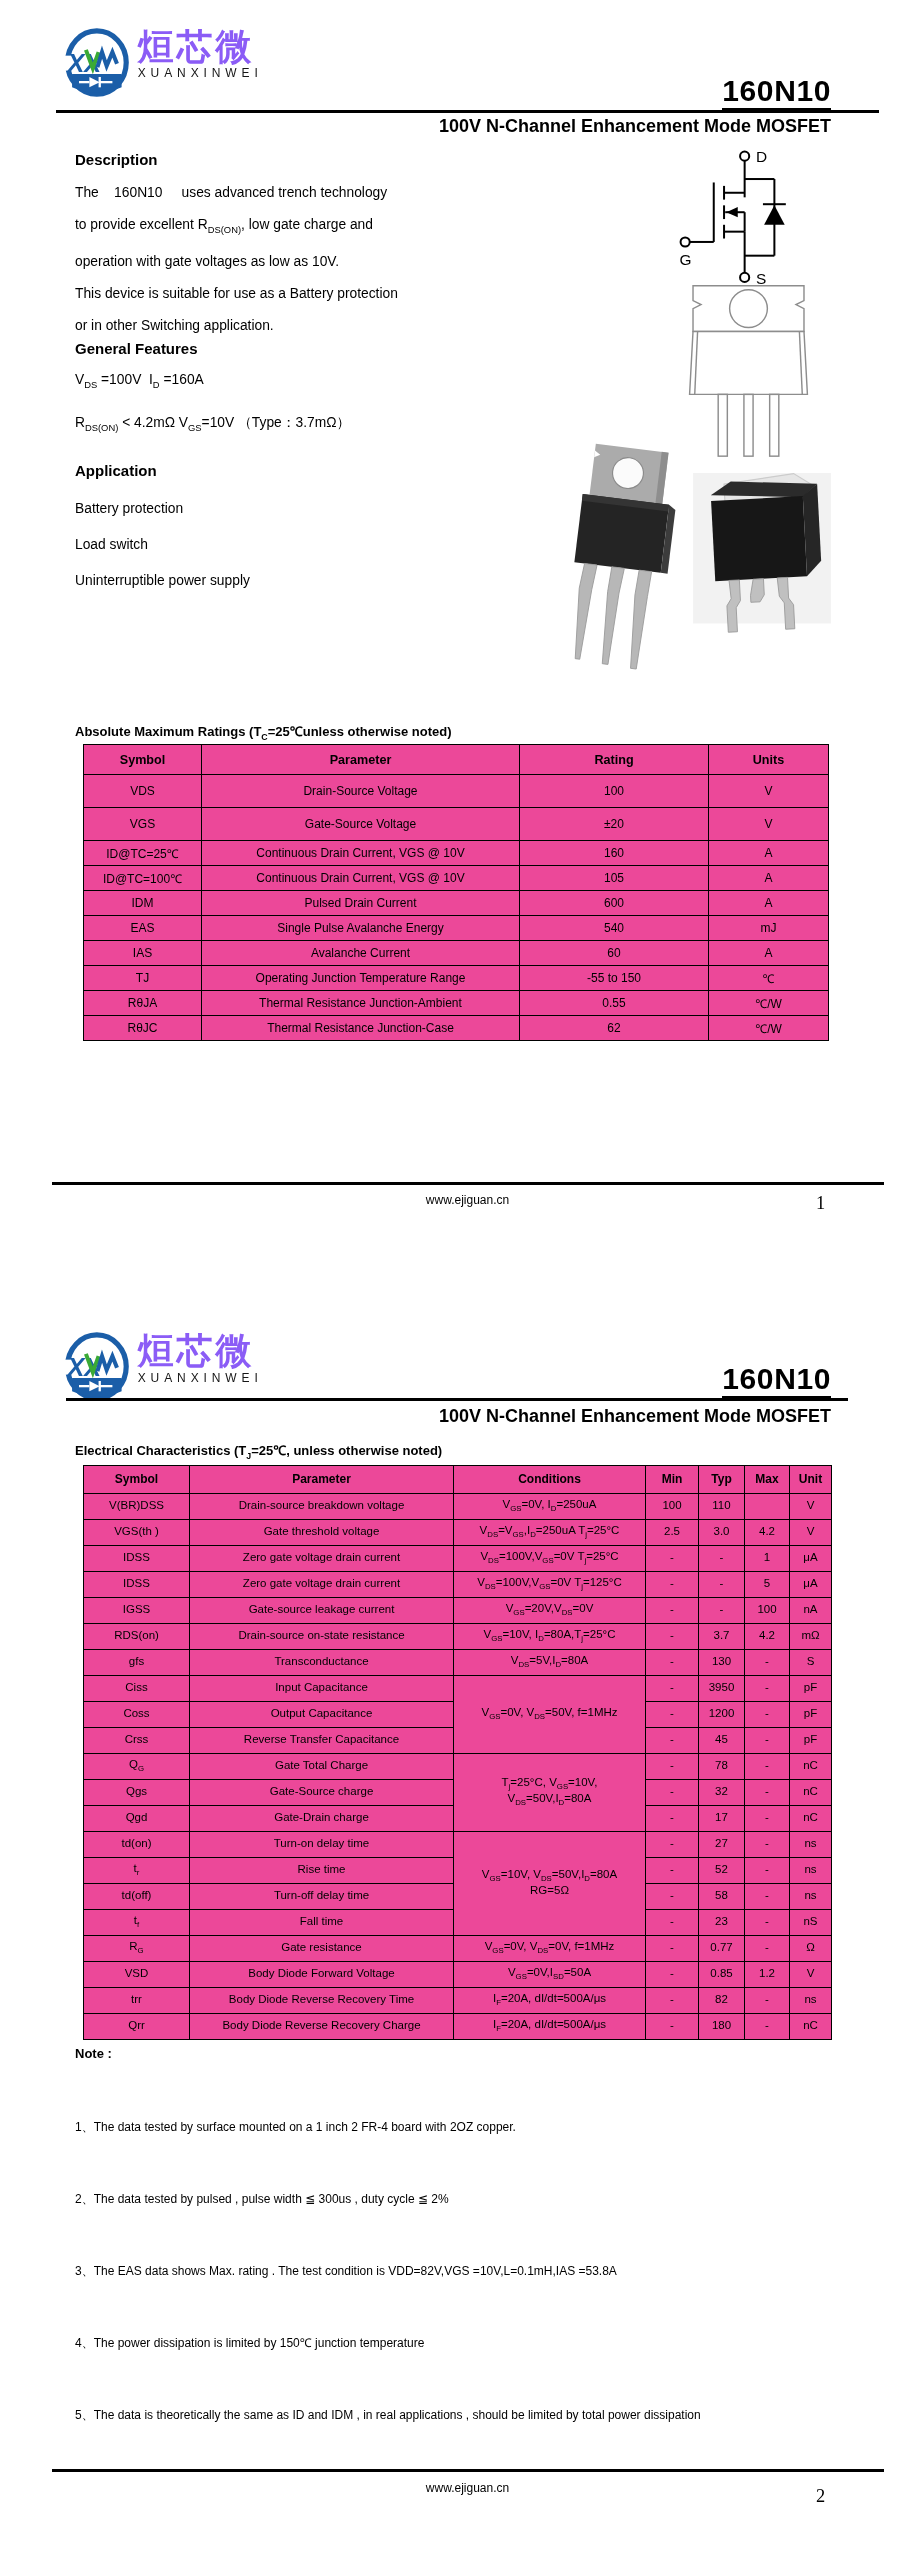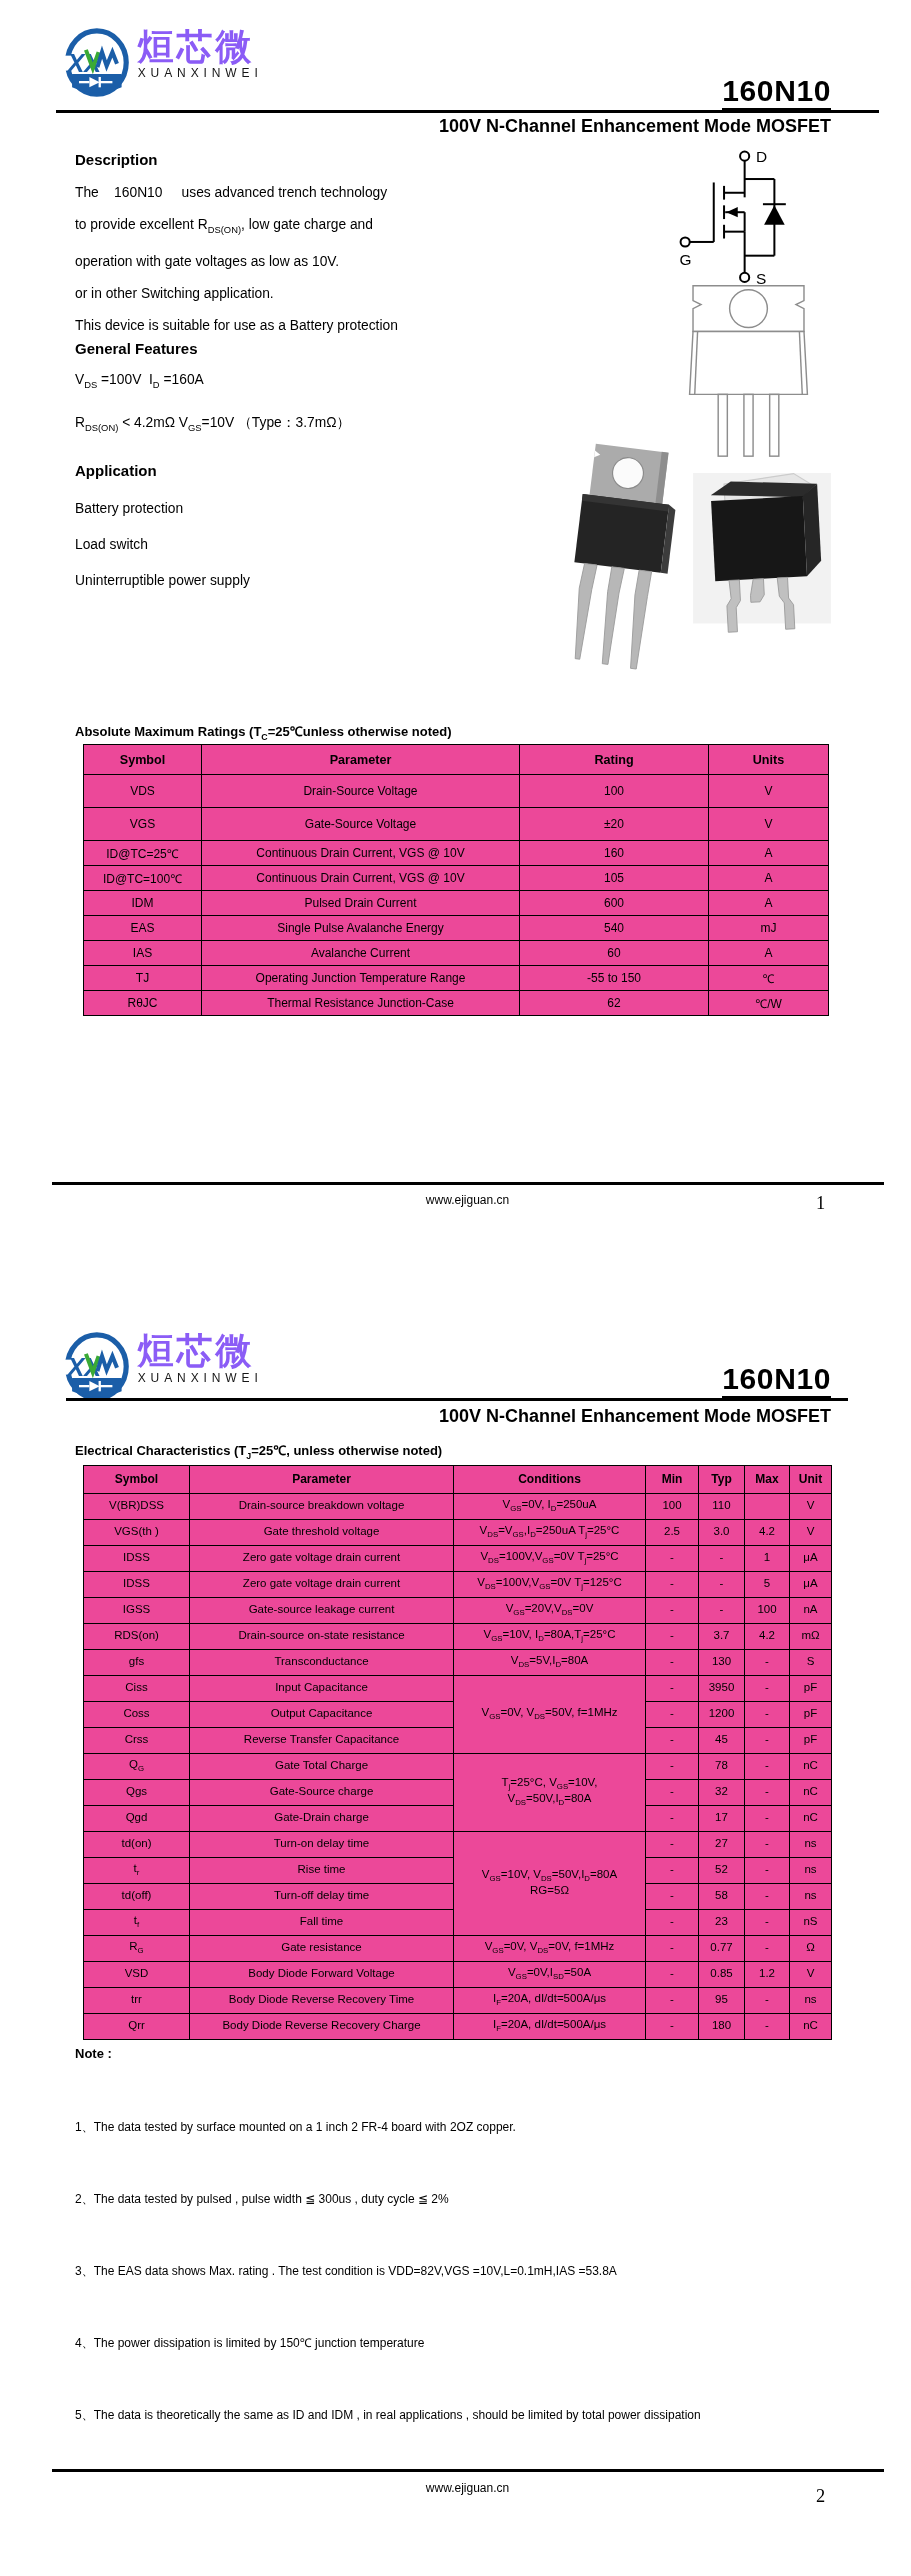"or in other Switching application." div { order: before "This device is suitable for" -> after "This device is suitable for" }
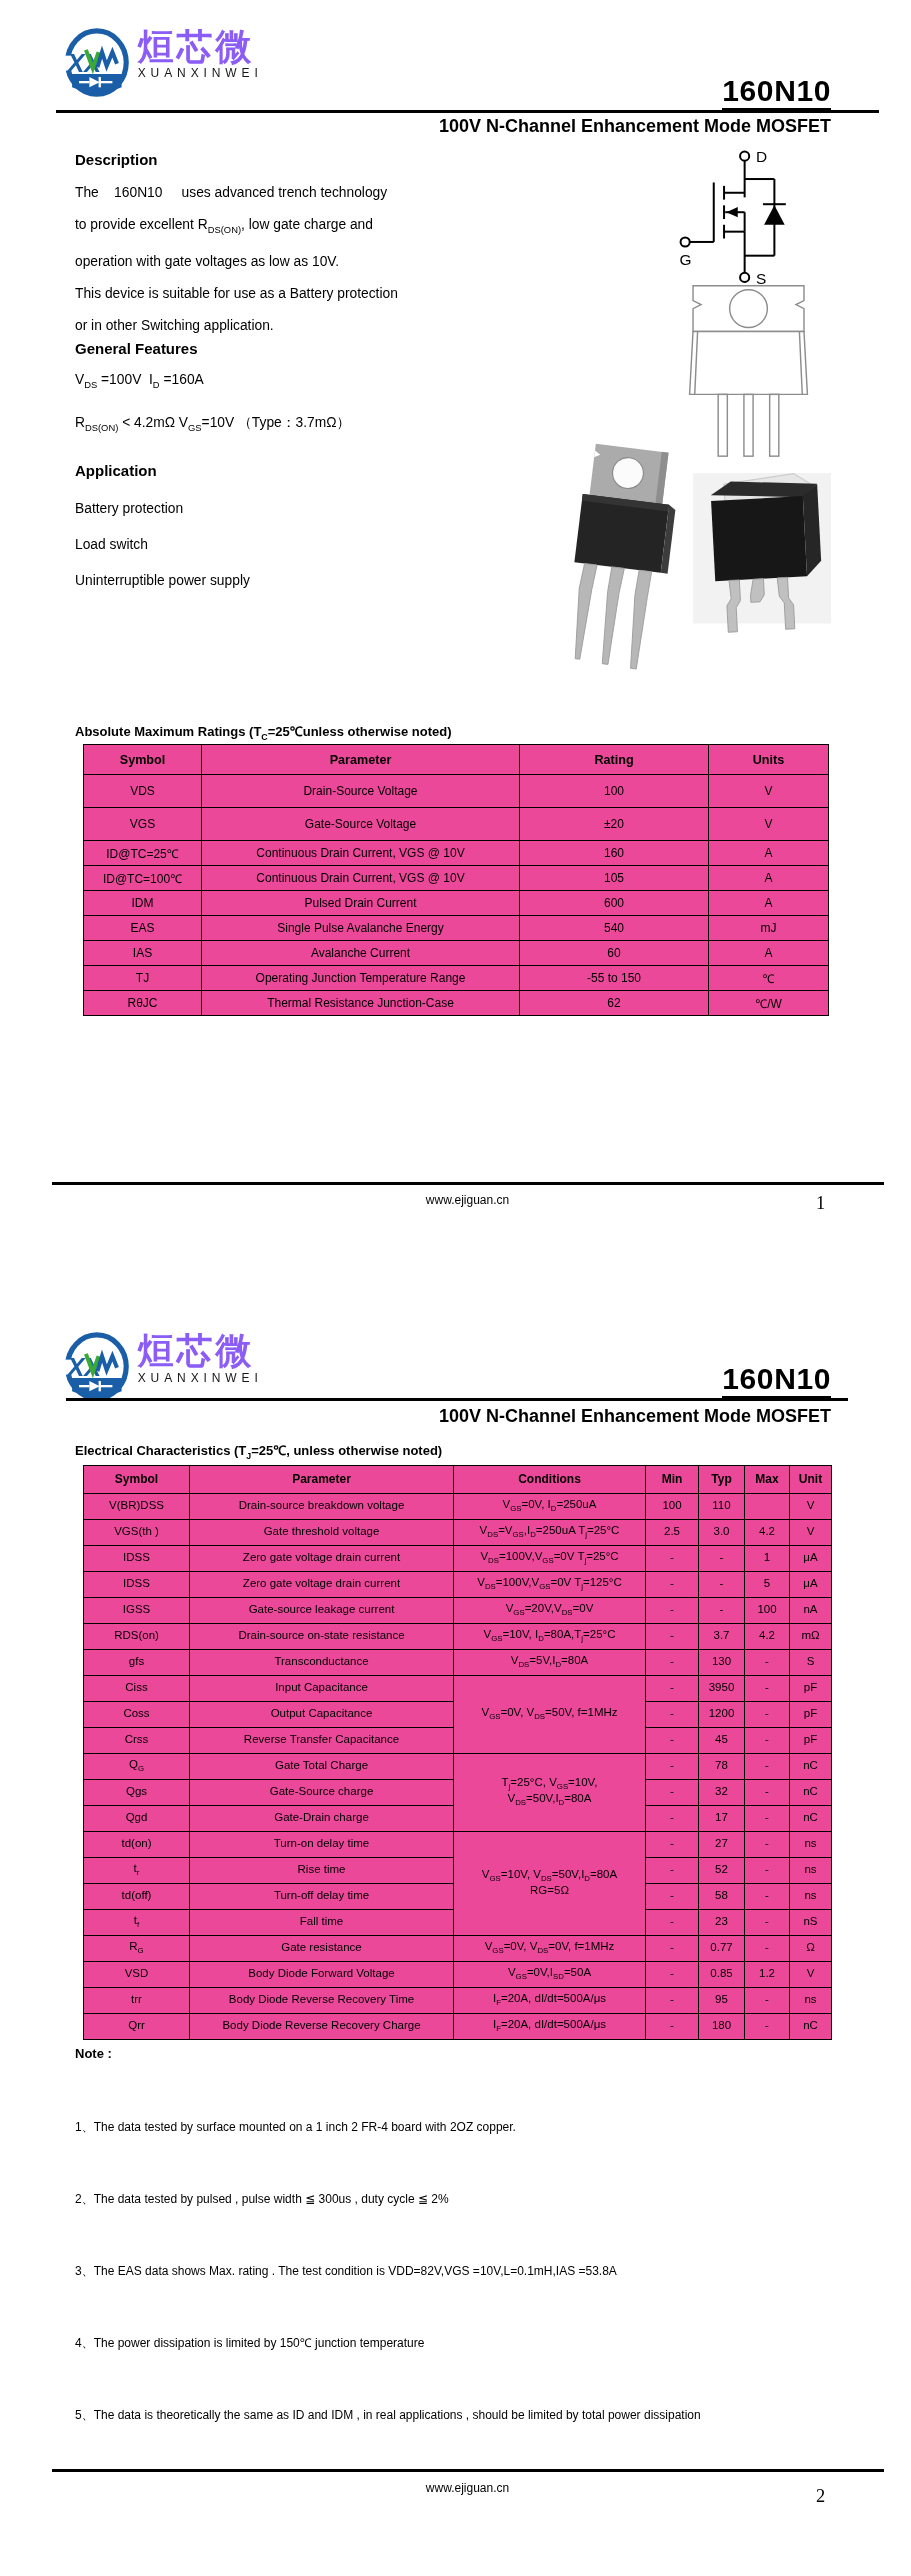"RθJA" tr { html: none -> <tr> <td>RθJA</td> <td>Thermal Resistance Junction-Ambient</td> <td>0.55</td> <td>℃/W</td> </tr> }
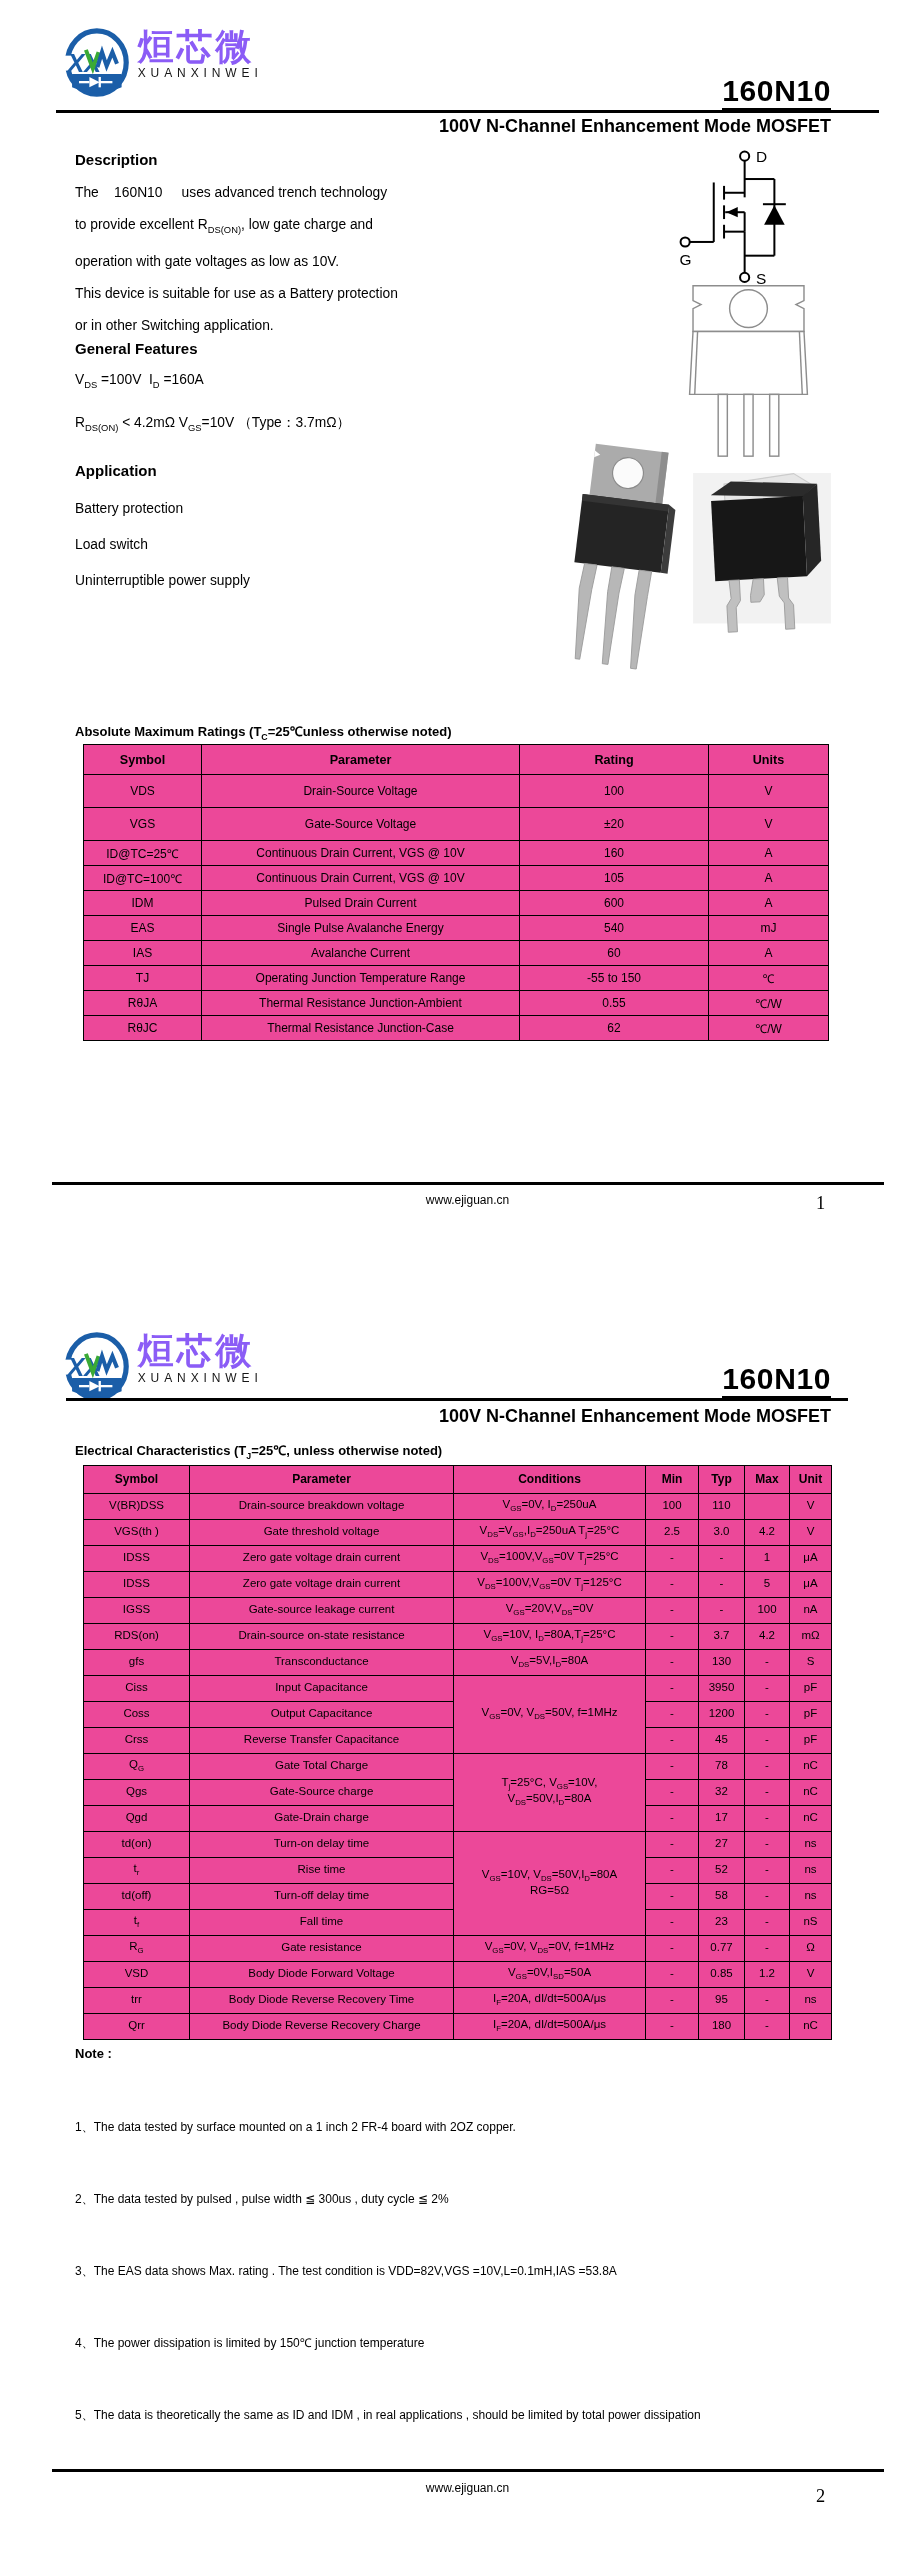"95" td { text: 95 -> 82 }
